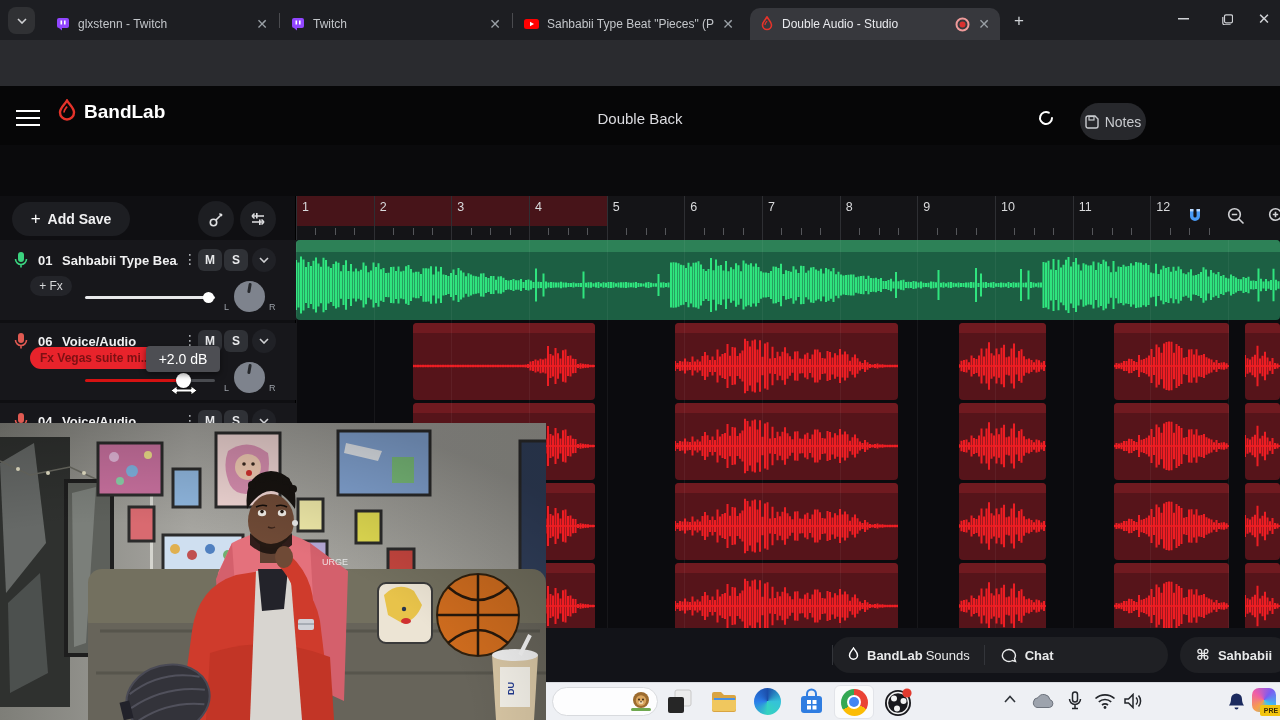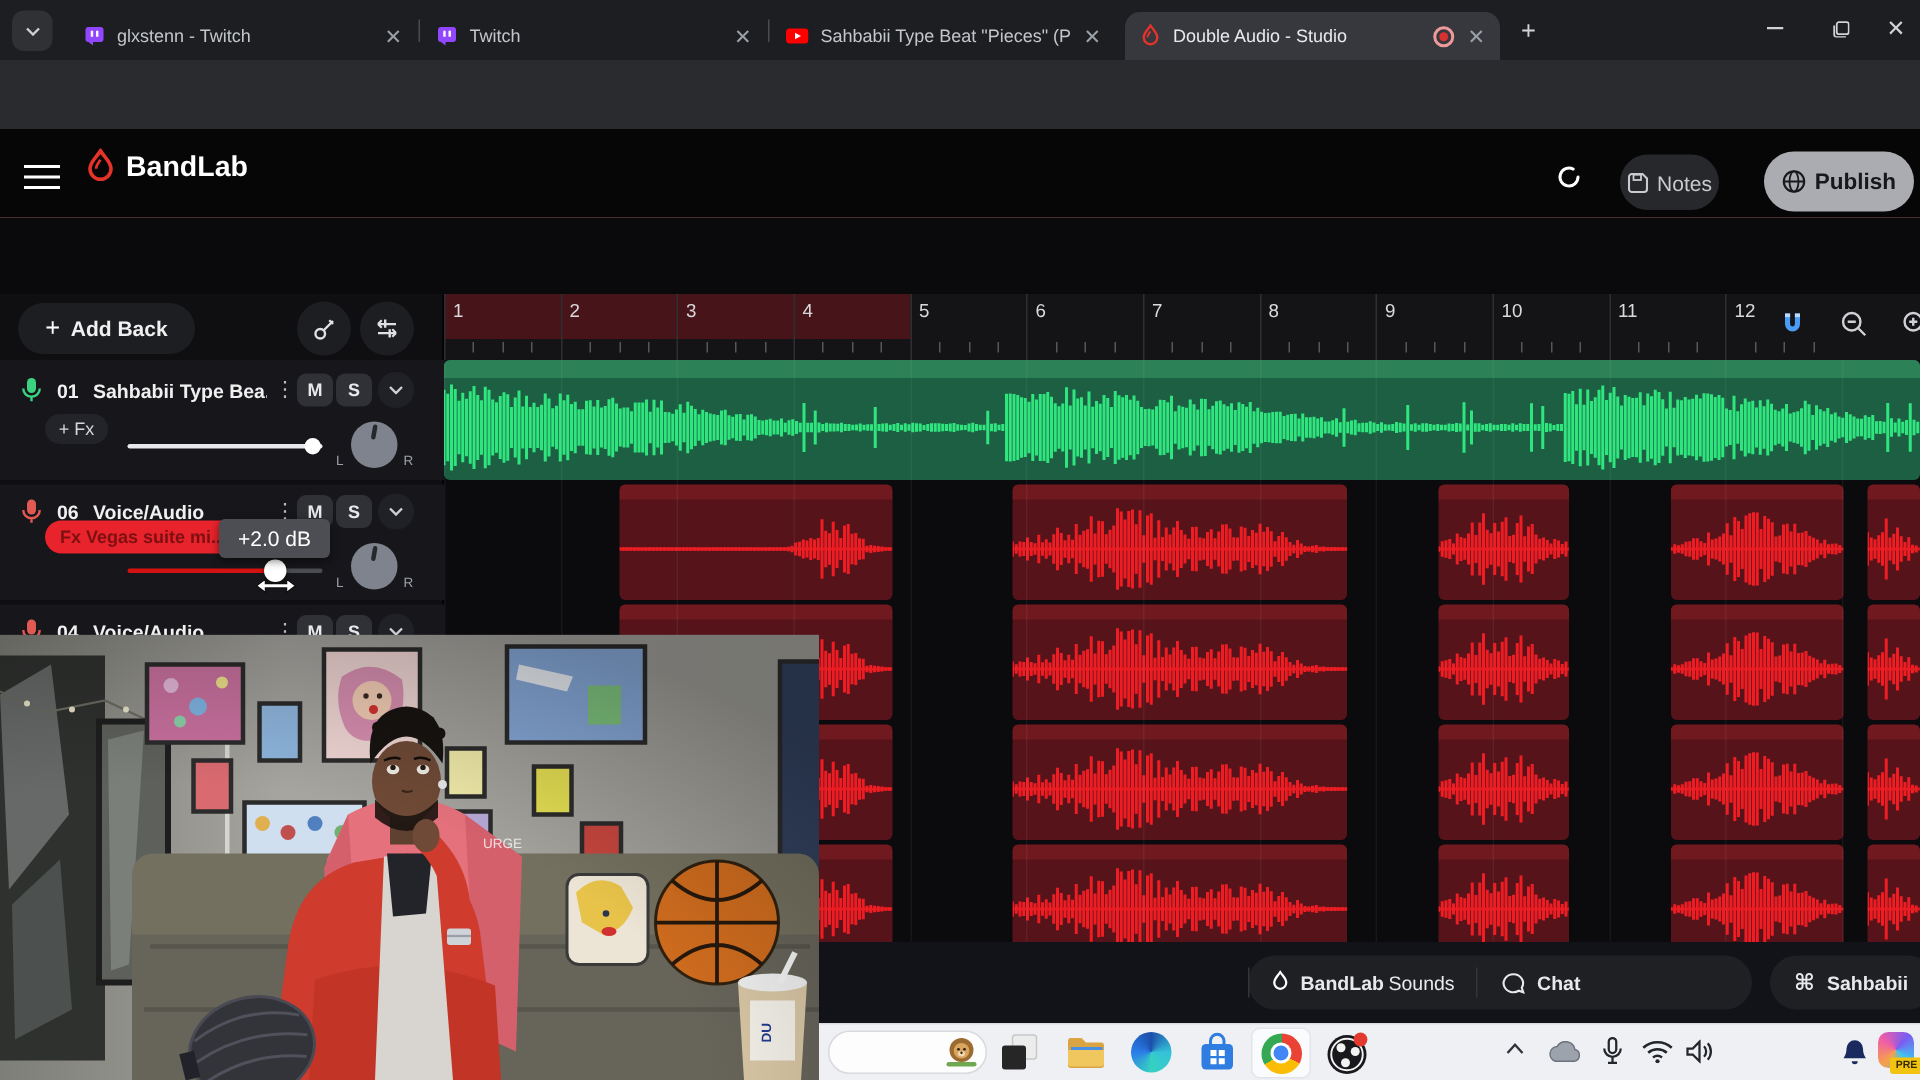"Double Back" div.abs { html: none -> <div>Double Back</div> }
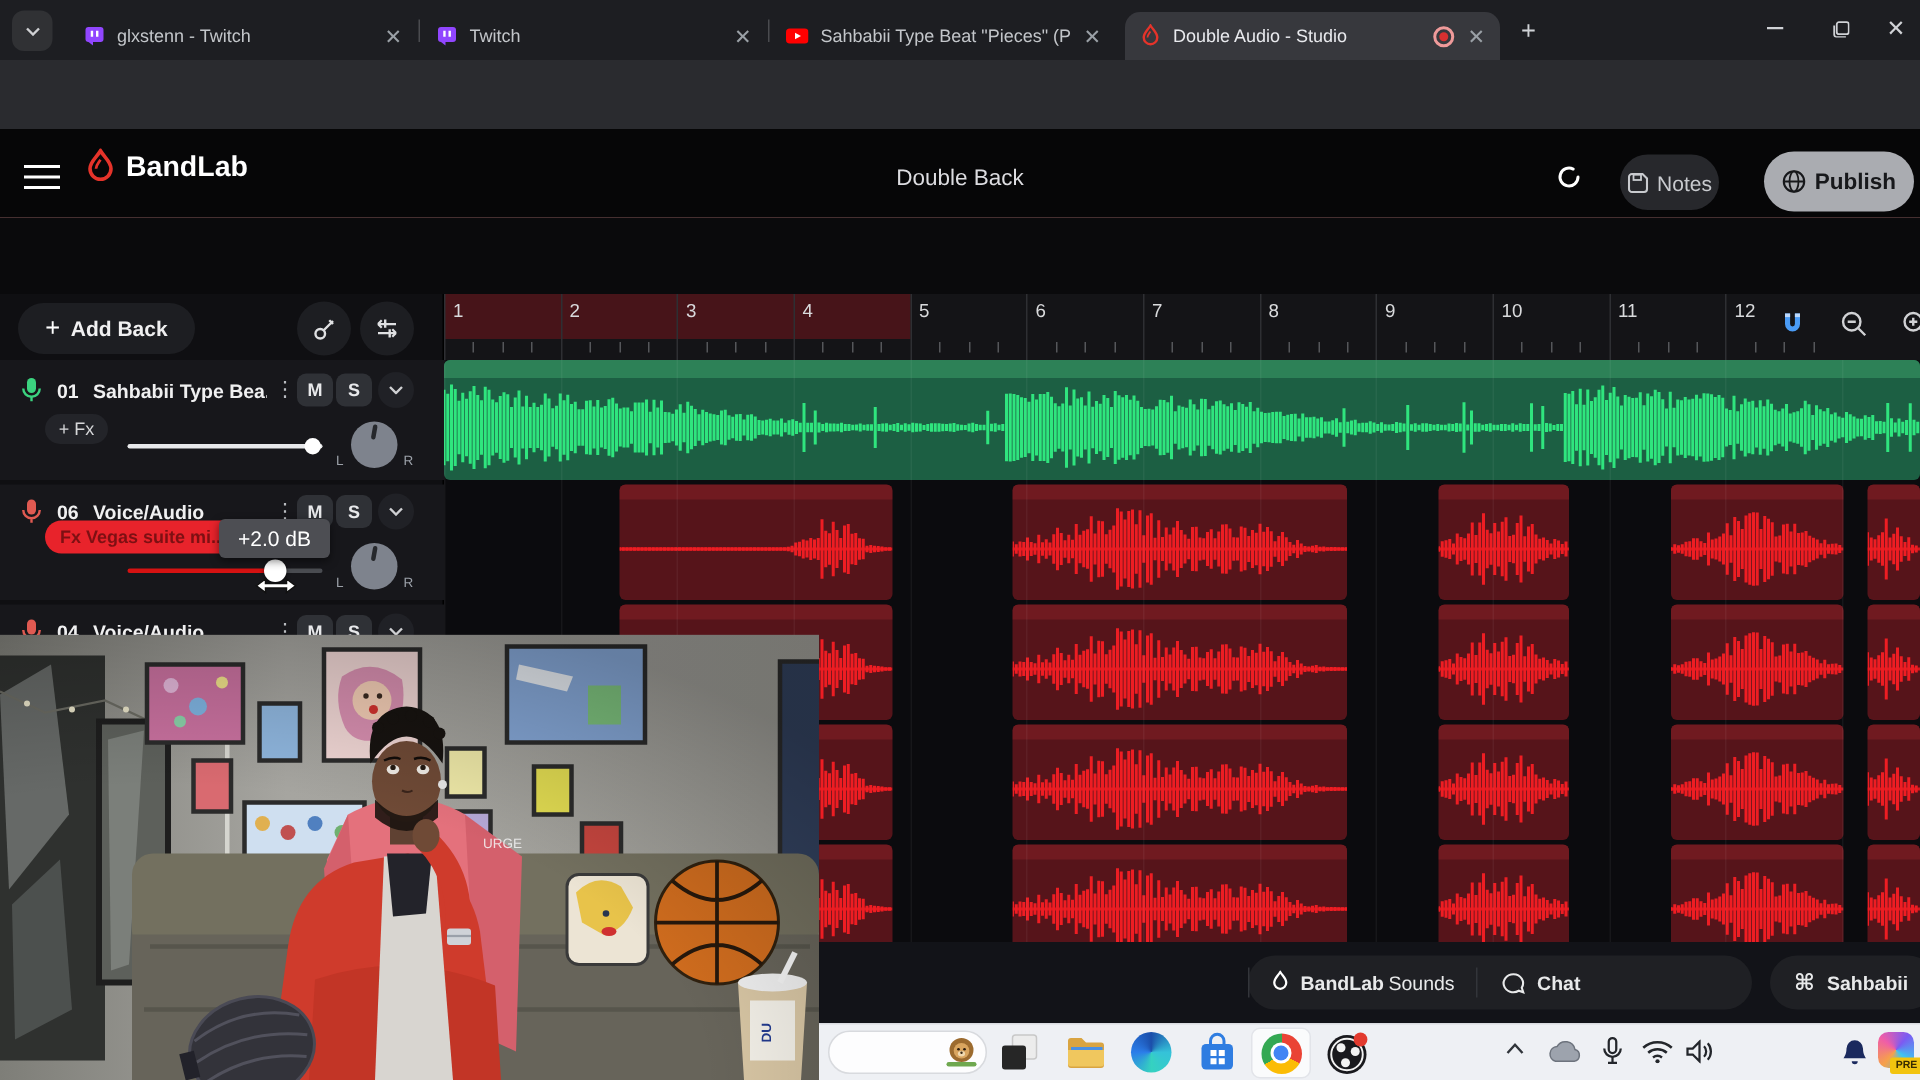"Publish" div.abs { html: <div> <svg> <circle></circle> <ellipse></ellipse> <path></path> </svg> <span>Publish</span> </div> -> none }
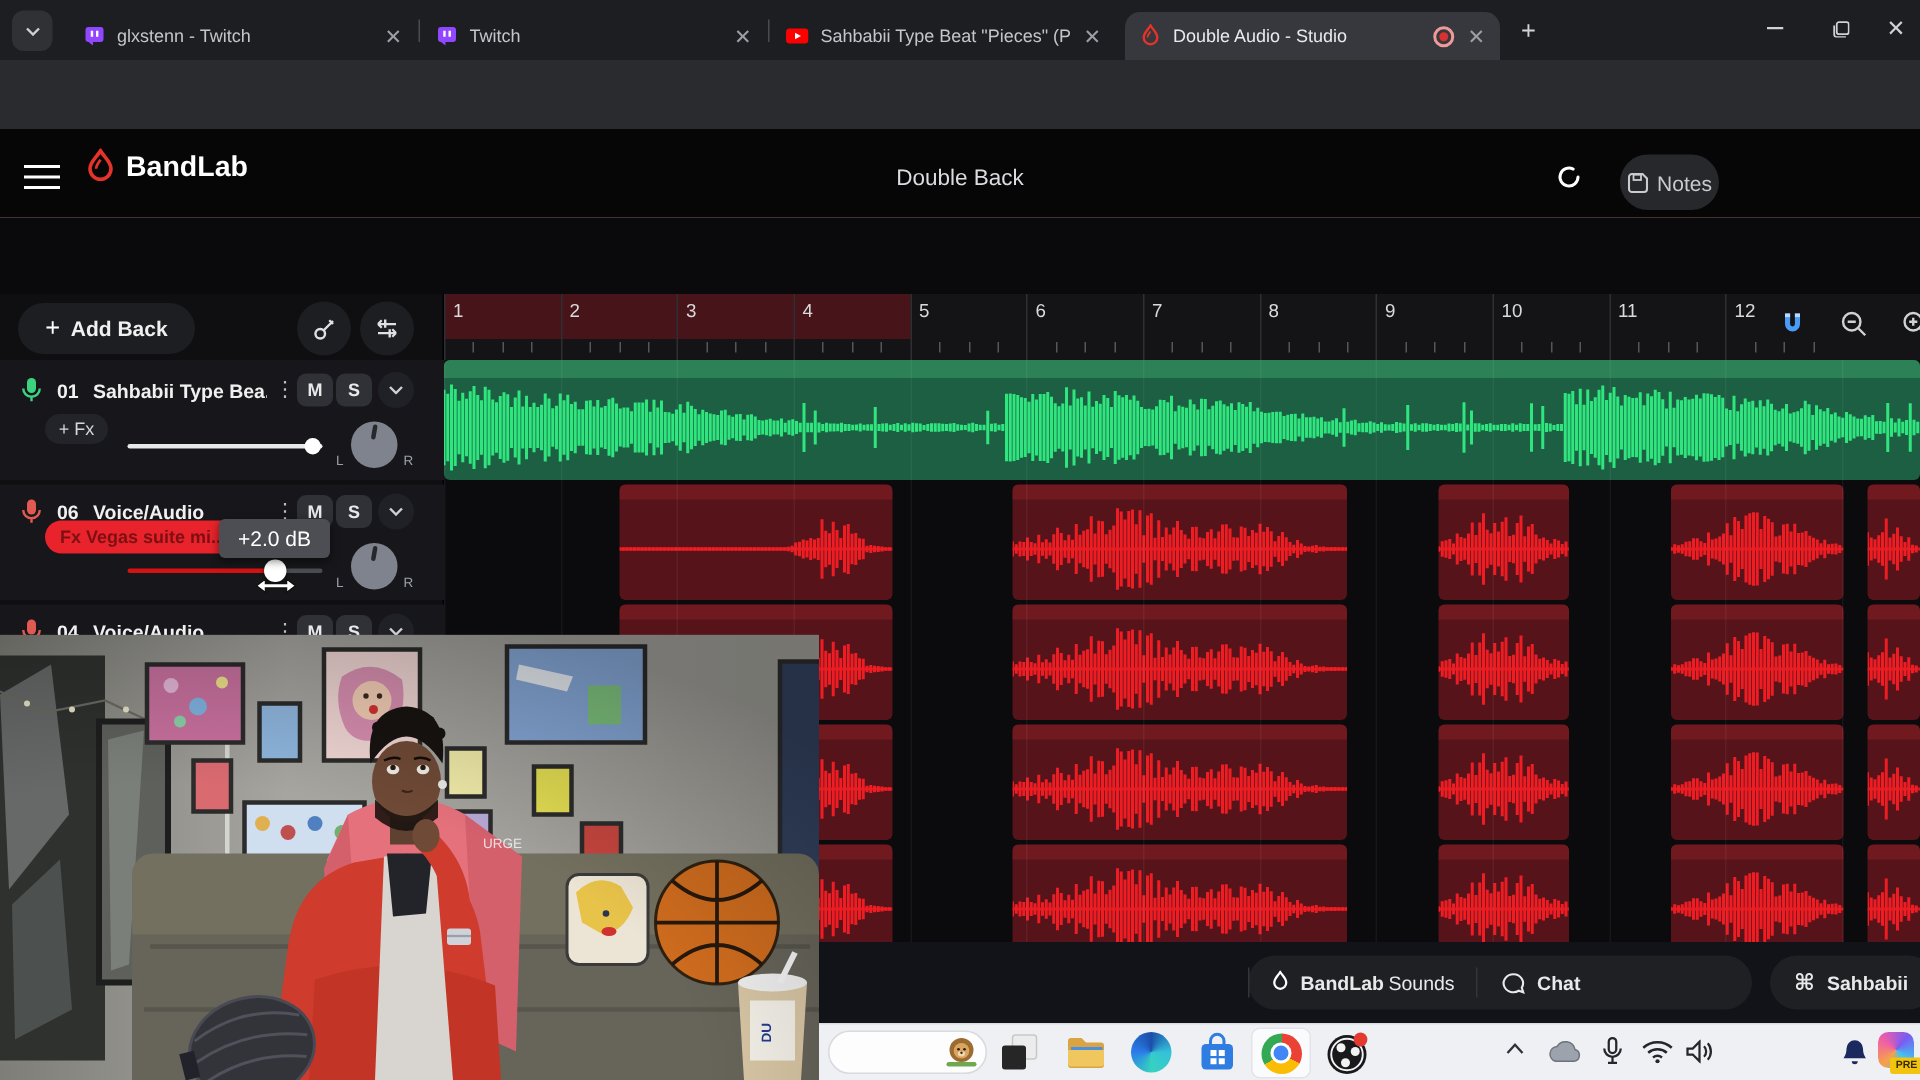"Add Back" span { text: Back -> Save }
